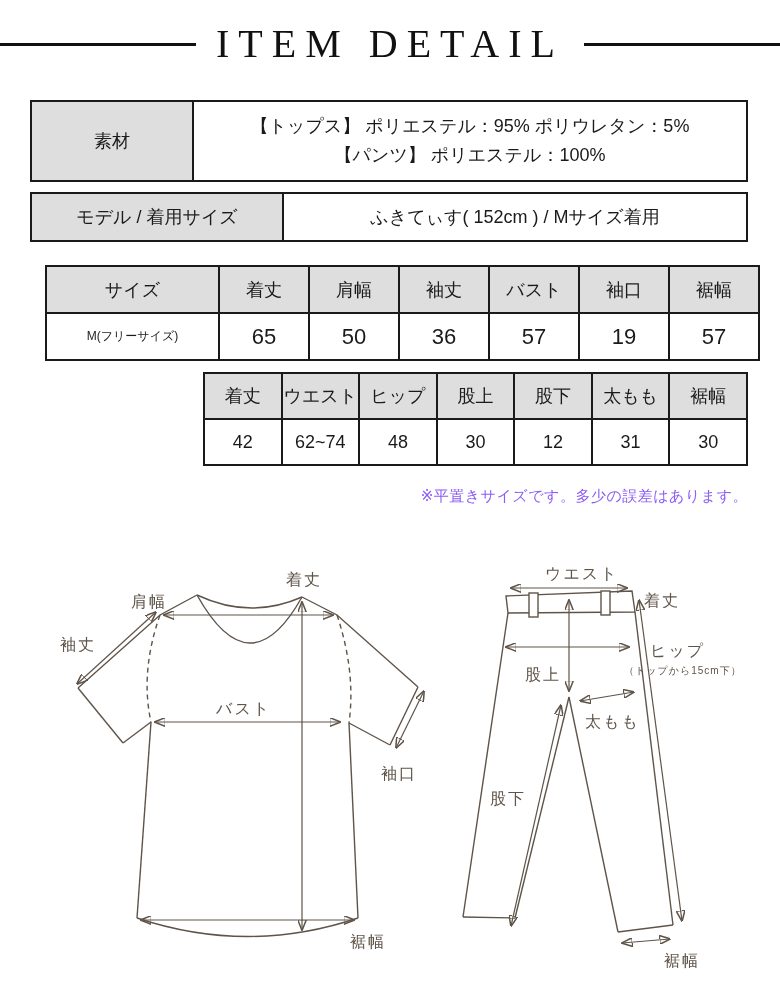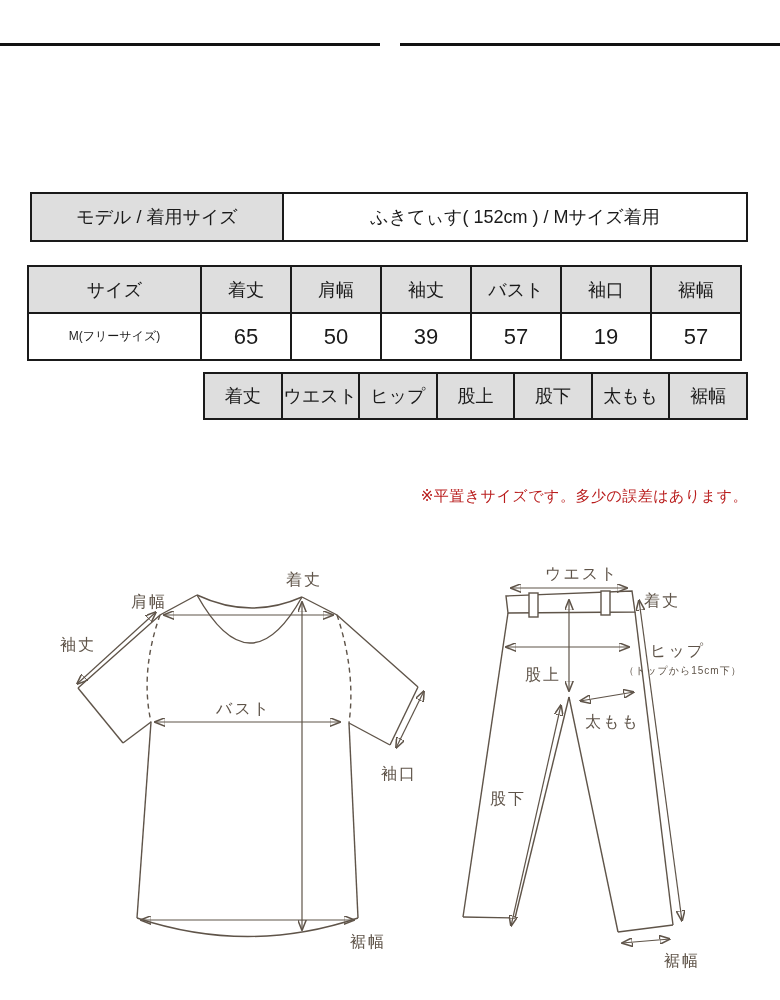"ITEM DETAIL" div.title { html: none -> <div>ITEM DETAIL</div> }
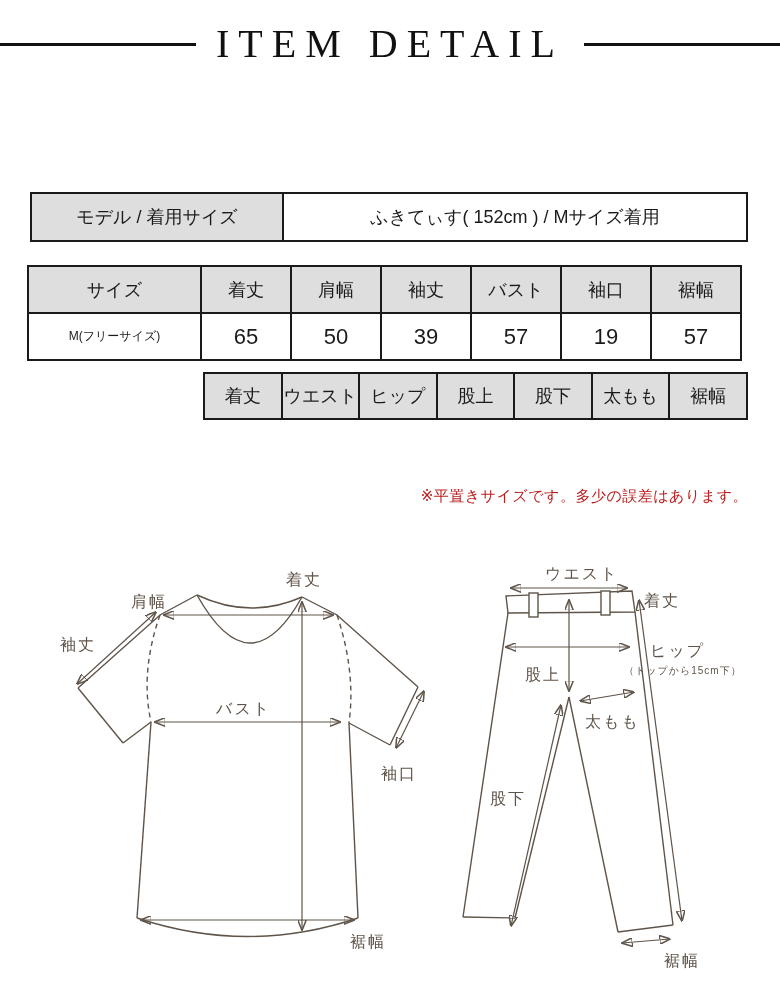"素材" table.t-material { html: none -> <table> <tbody> <tr> <td>素材</td> <td> <div>【トップス】 ポリエステル：95% ポリウレタン：5%</div> <div>【パンツ】 ポリエステル：100%</div> </td> </tr> </tbody> </table> }
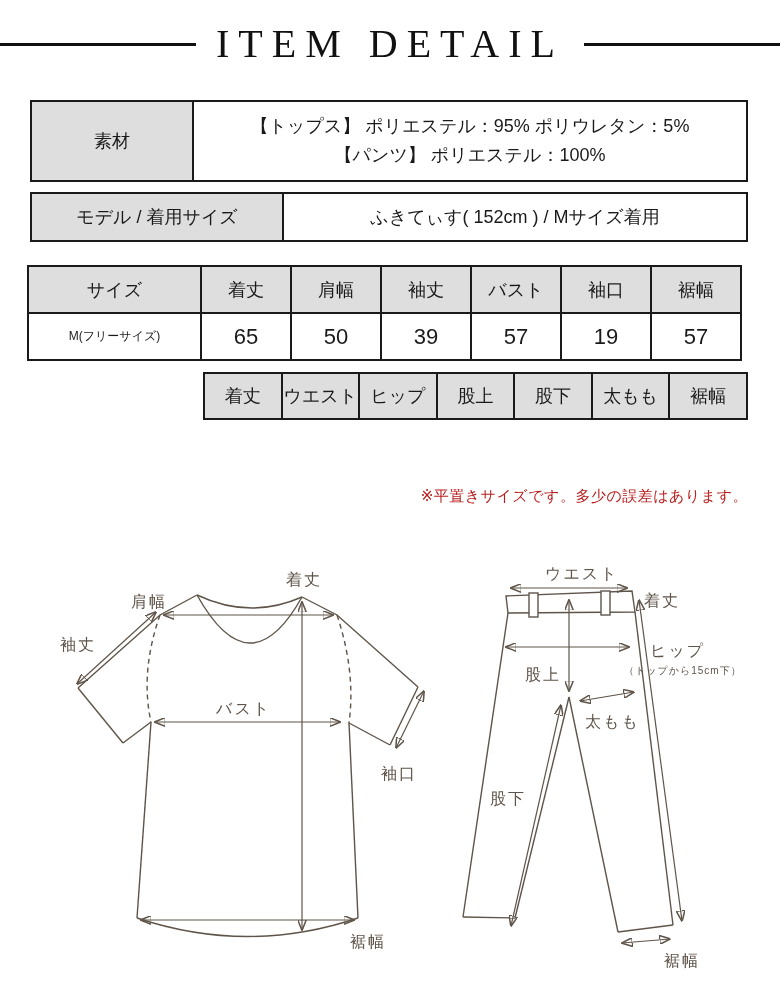"サイズ" .t-tops { left: 27px -> 45px }
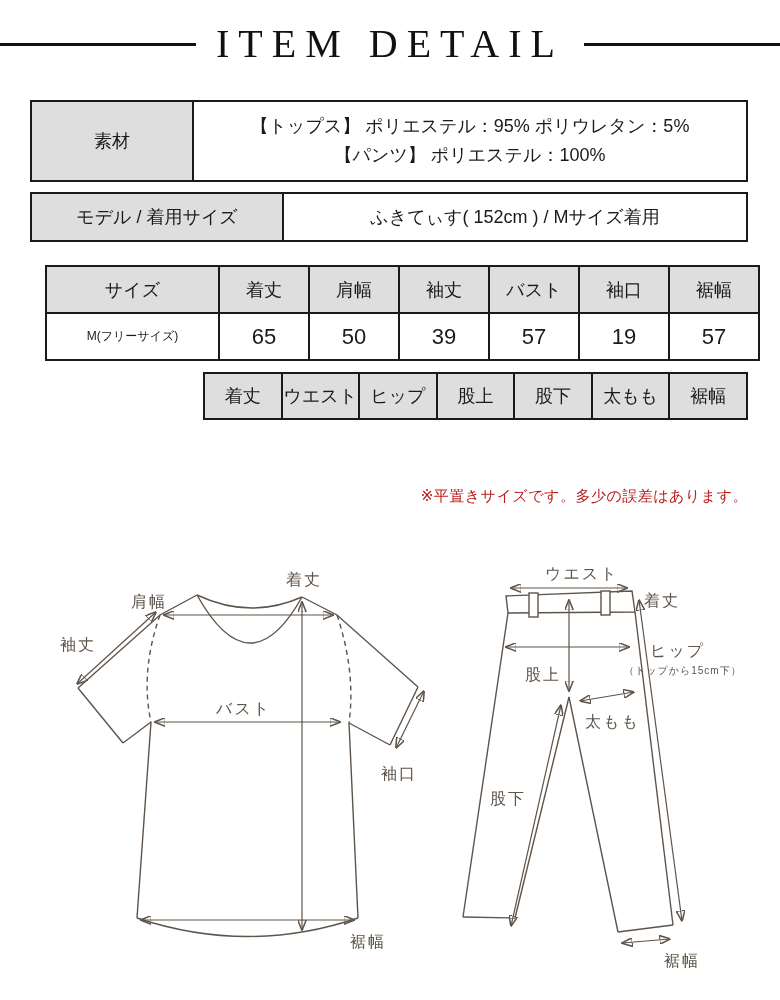"39" td { text: 39 -> 36 }
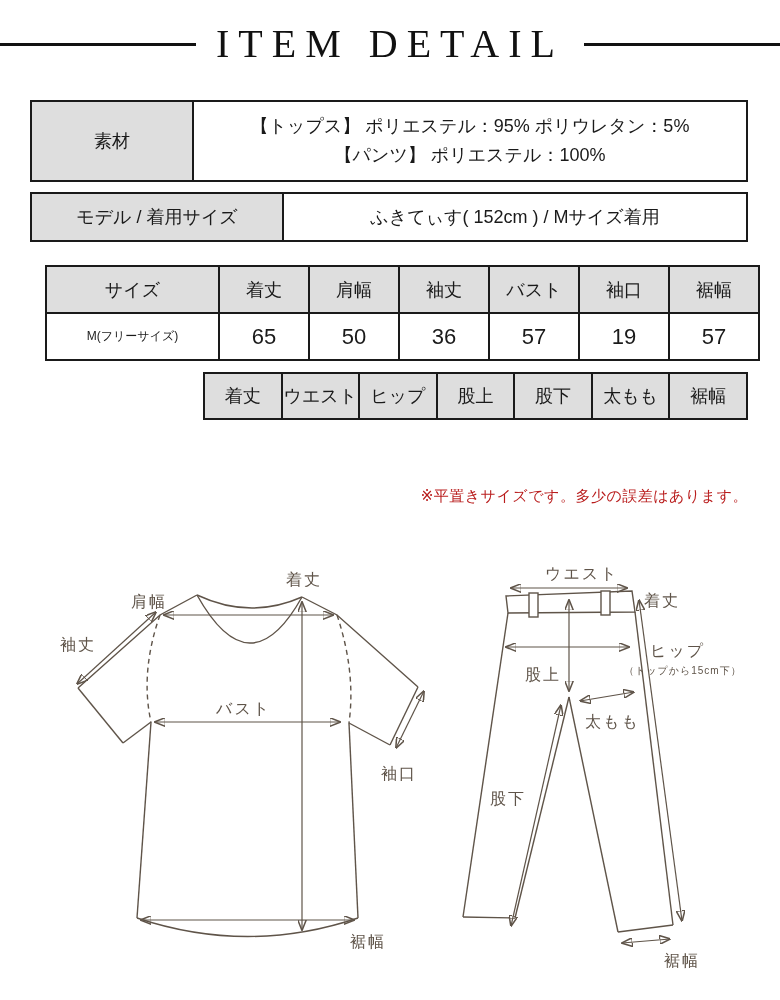"42" tr { html: none -> <tr> <td>42</td> <td>62~74</td> <td>48</td> <td>30</td> <td>12</td> <td>31</td> <td>30</td> </tr> }
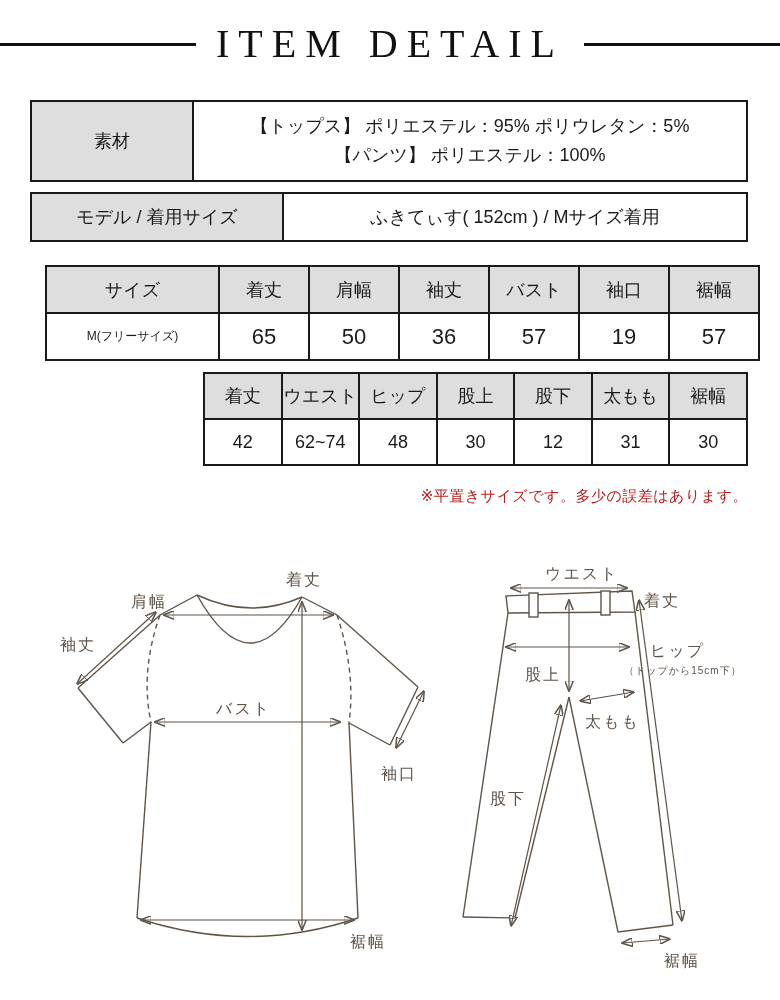"※平置きサイズです。多少の誤差はあります。" .note { color: #b91c1c -> #8b5cf6 }
